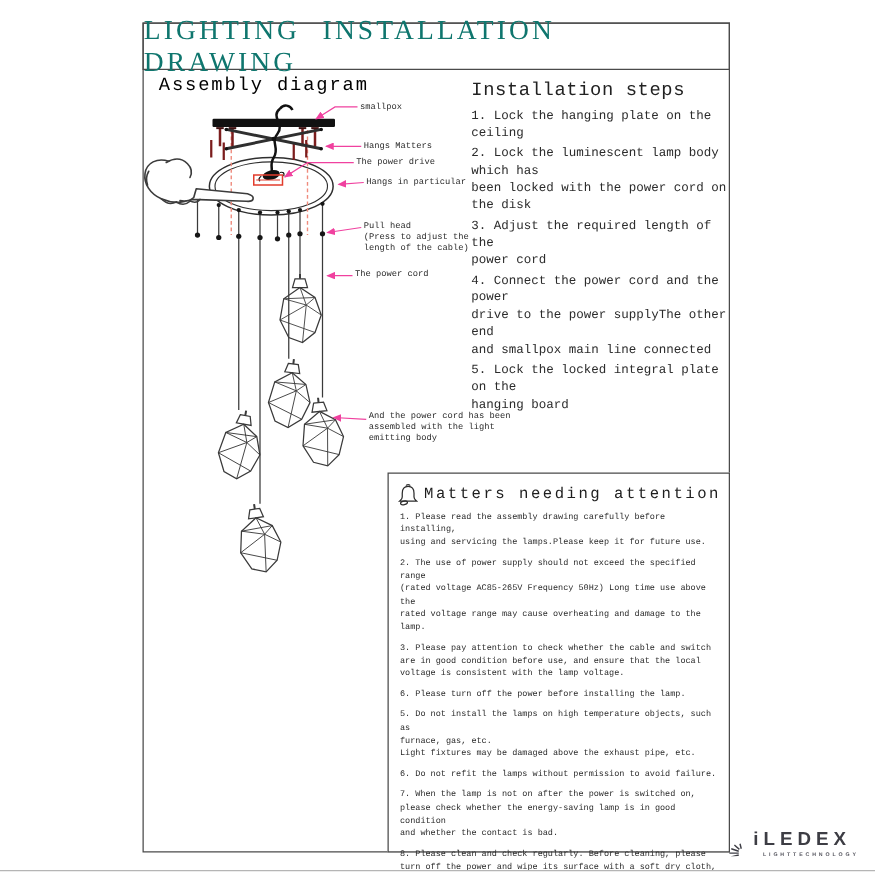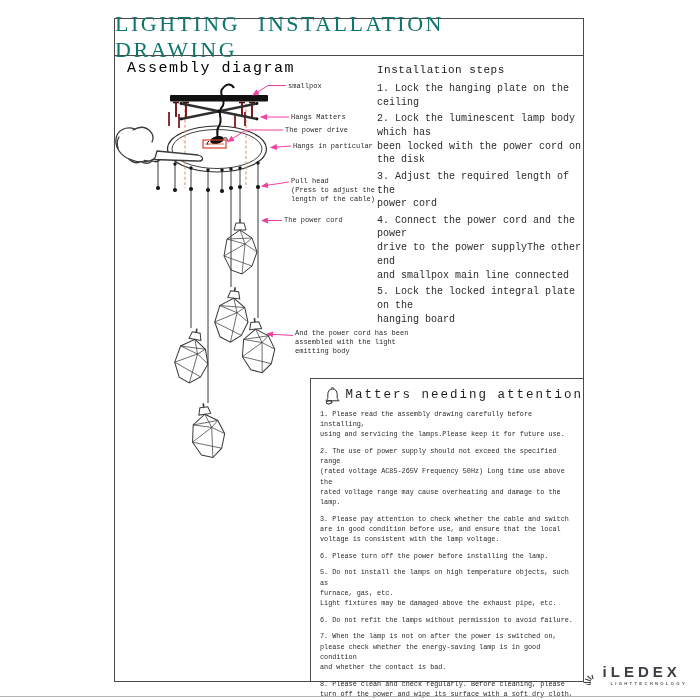"Installation steps" #install .hd { font-size: 11px -> 15px }
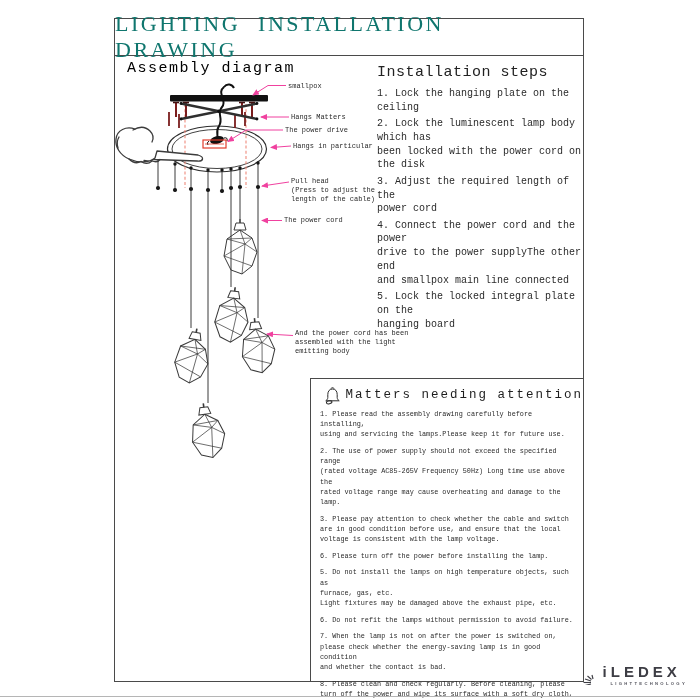"Matters needing attention" #matters .mhead { justify-content: flex-end -> center }
